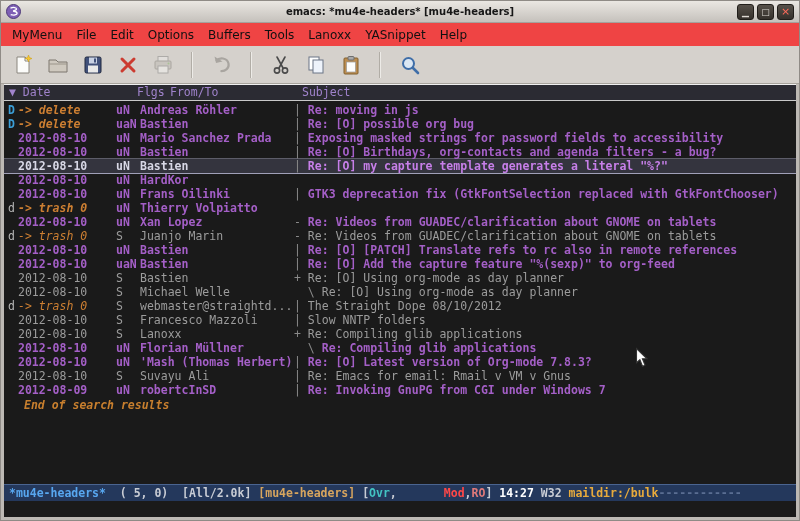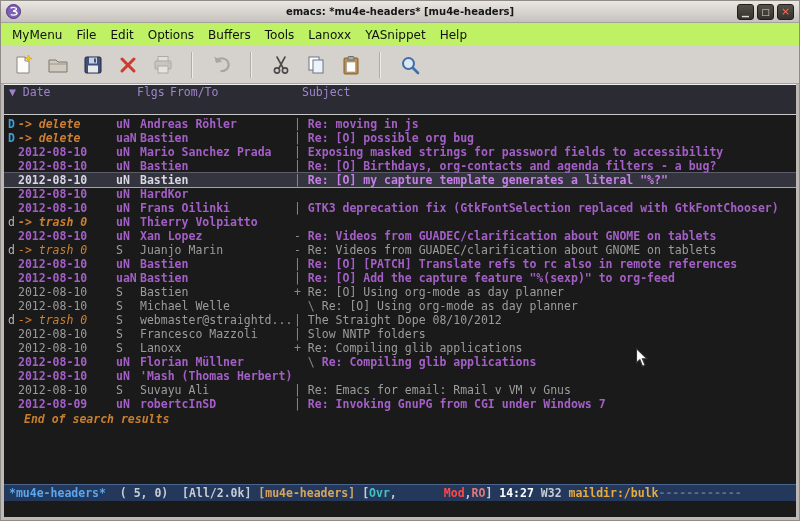"MyMenu" .menubar { background: #bef264 -> #ef4444 }
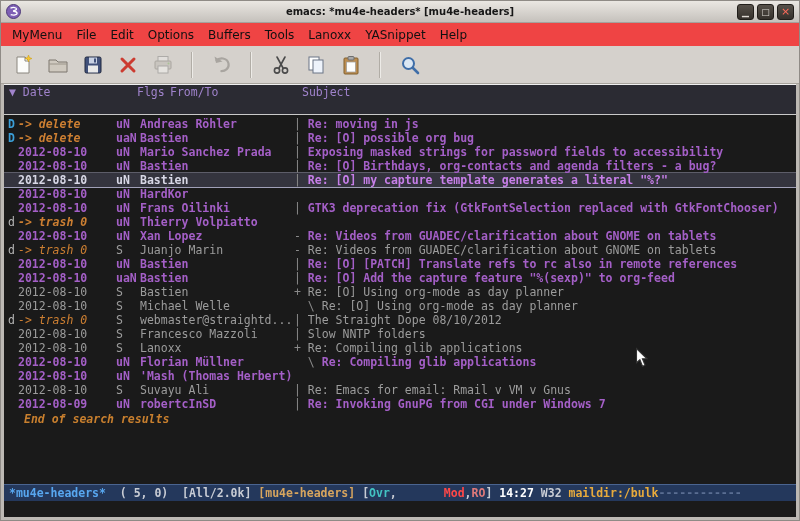"▼ Date" .header-line { height: 31px -> 17px }
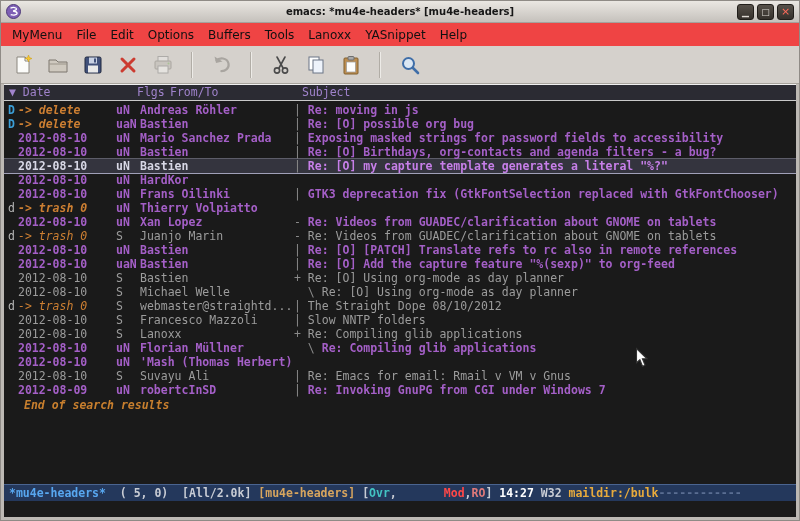"| Re: [O] Latest version" span.c-subj { html: none -> <span><span>| </span><span>Re: [O] Latest version of Org-mode 7.8.3?</span></span> }
